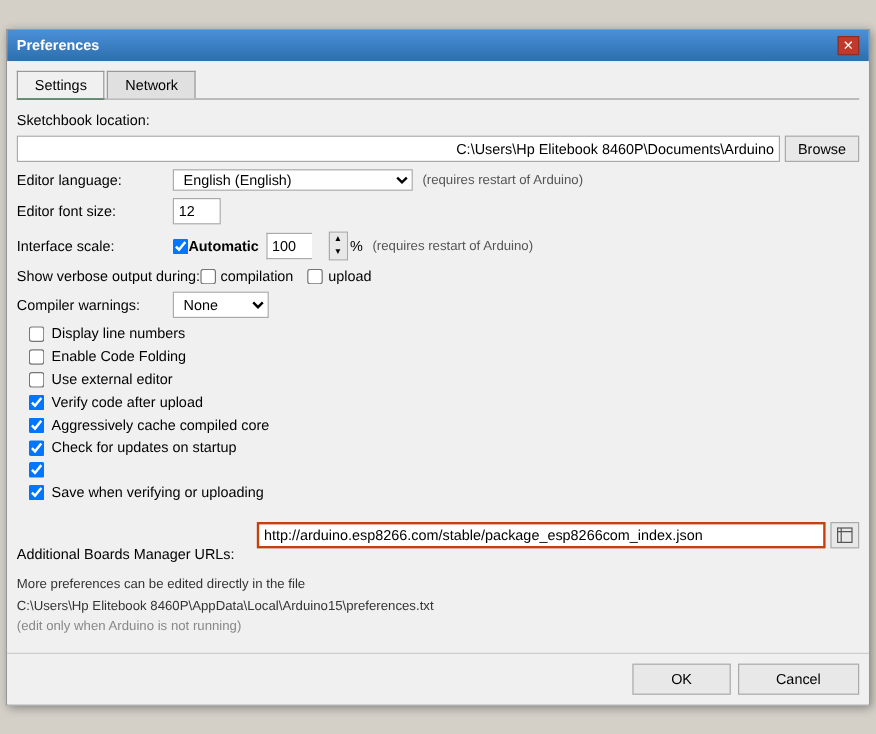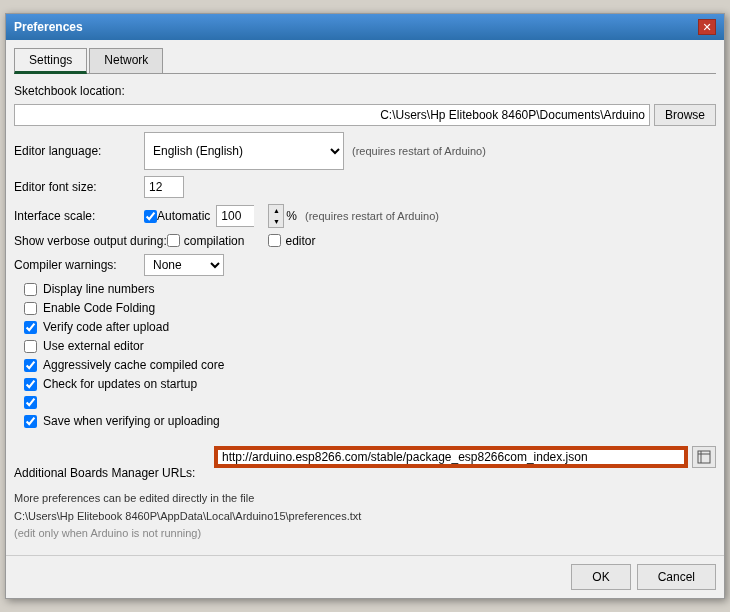"Settings" .tab.active { border-bottom: 3px solid #14532d -> 1px solid #14532d }
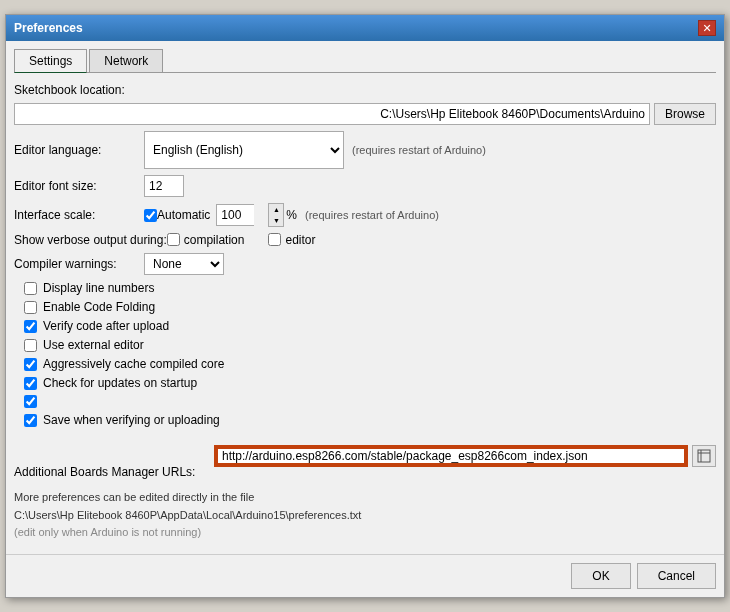"English (English)" select.dropdown { height: 38px -> 18px }
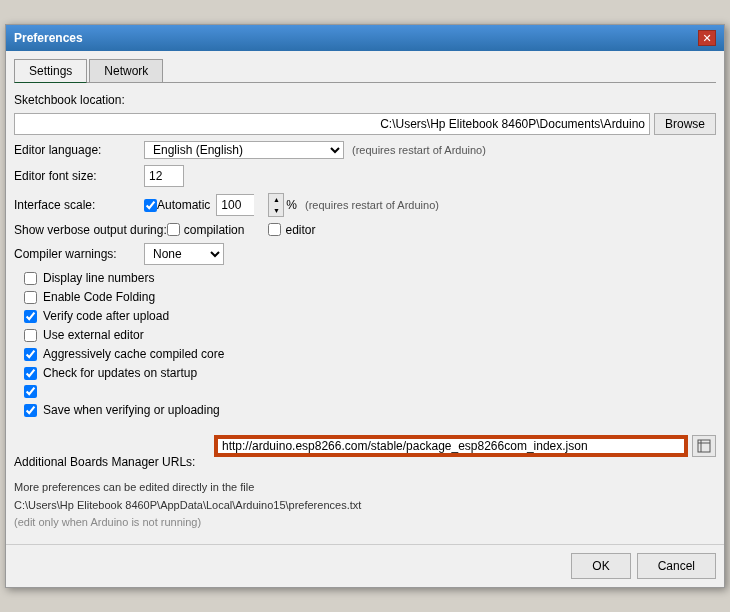"Automatic" span { font-weight: none -> bold }
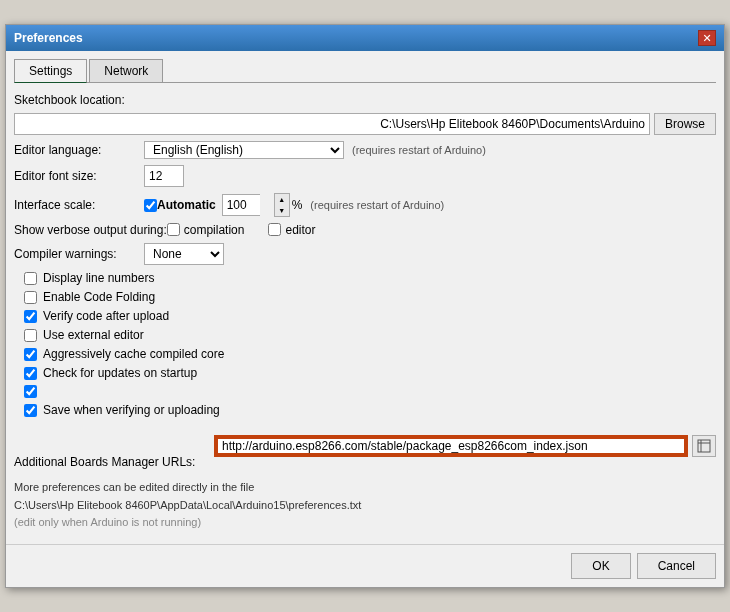"compilation" .verbose-item { align-items: flex-start -> center; margin-right: 24px -> 12px }
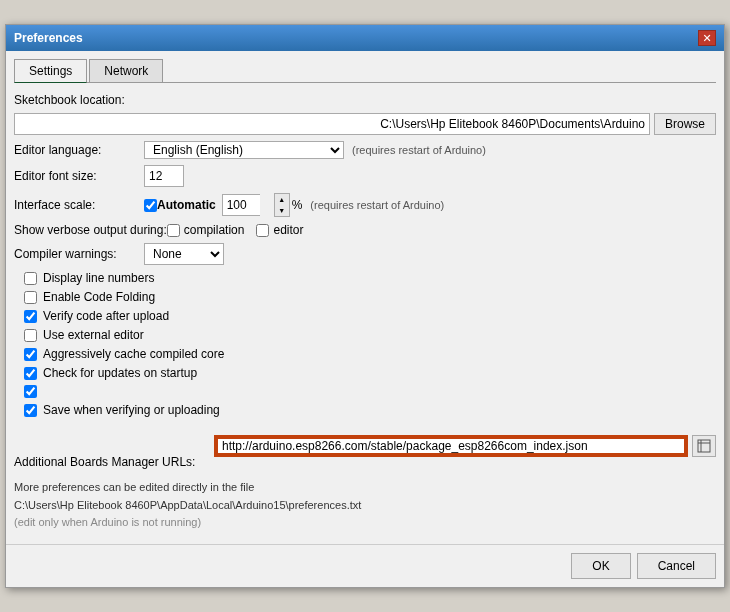"editor" span { text: editor -> upload }
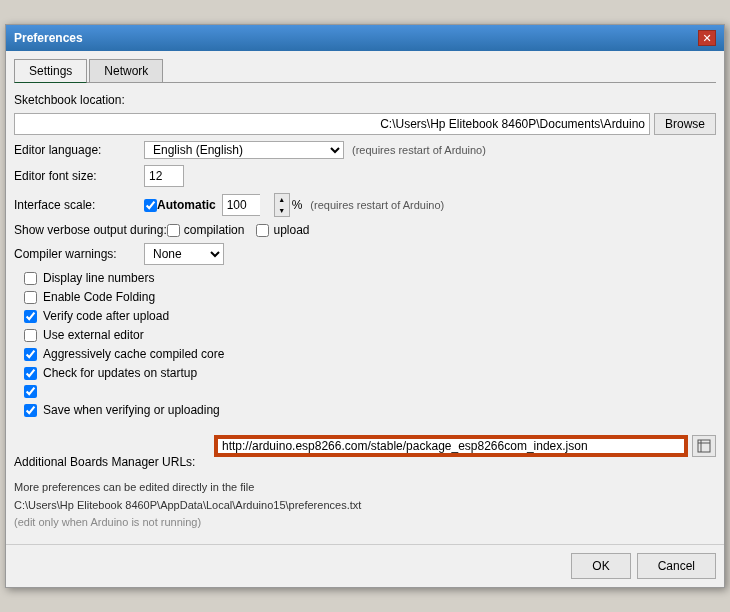"Verify code after upload" div.checkbox-row { order: before "Use external editor" -> after "Use external editor" }
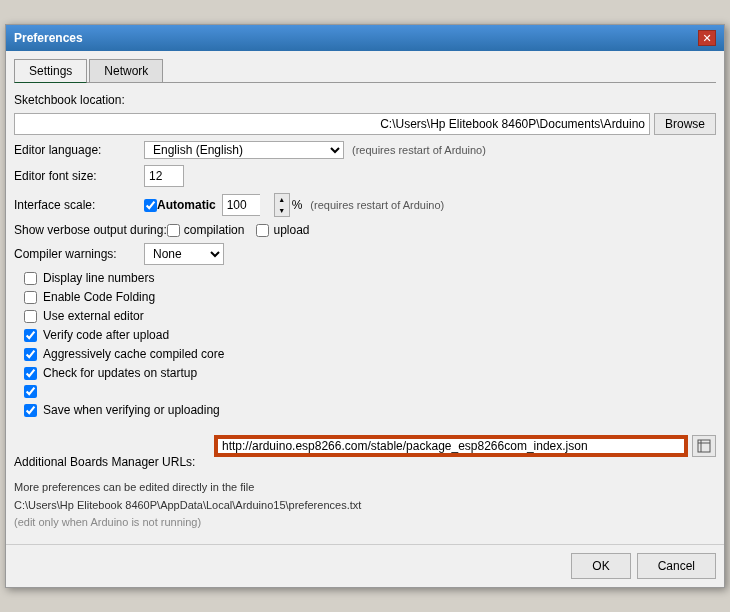"http://arduino.esp8266.com/stable/packag" .urls-input { border: 4px solid #c2410c -> 2px solid #c2410c }
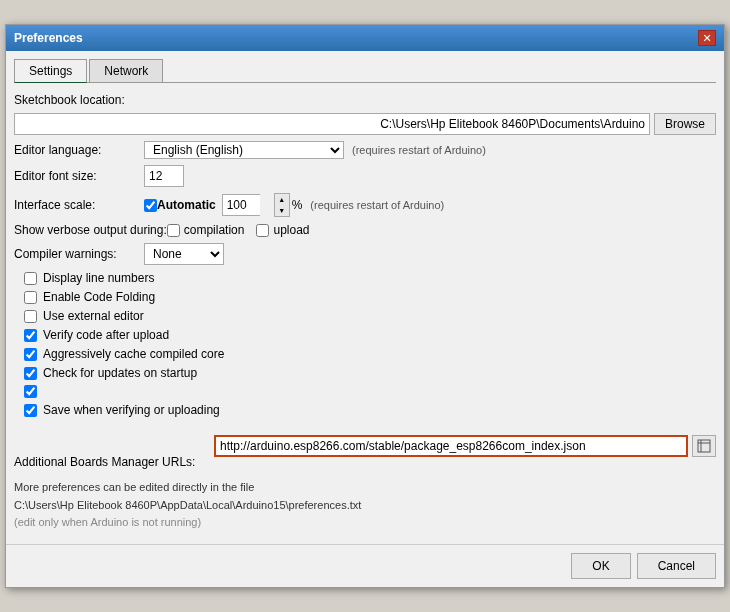"OK" .action-btn { padding: 4px 20px -> 4px 31px }
